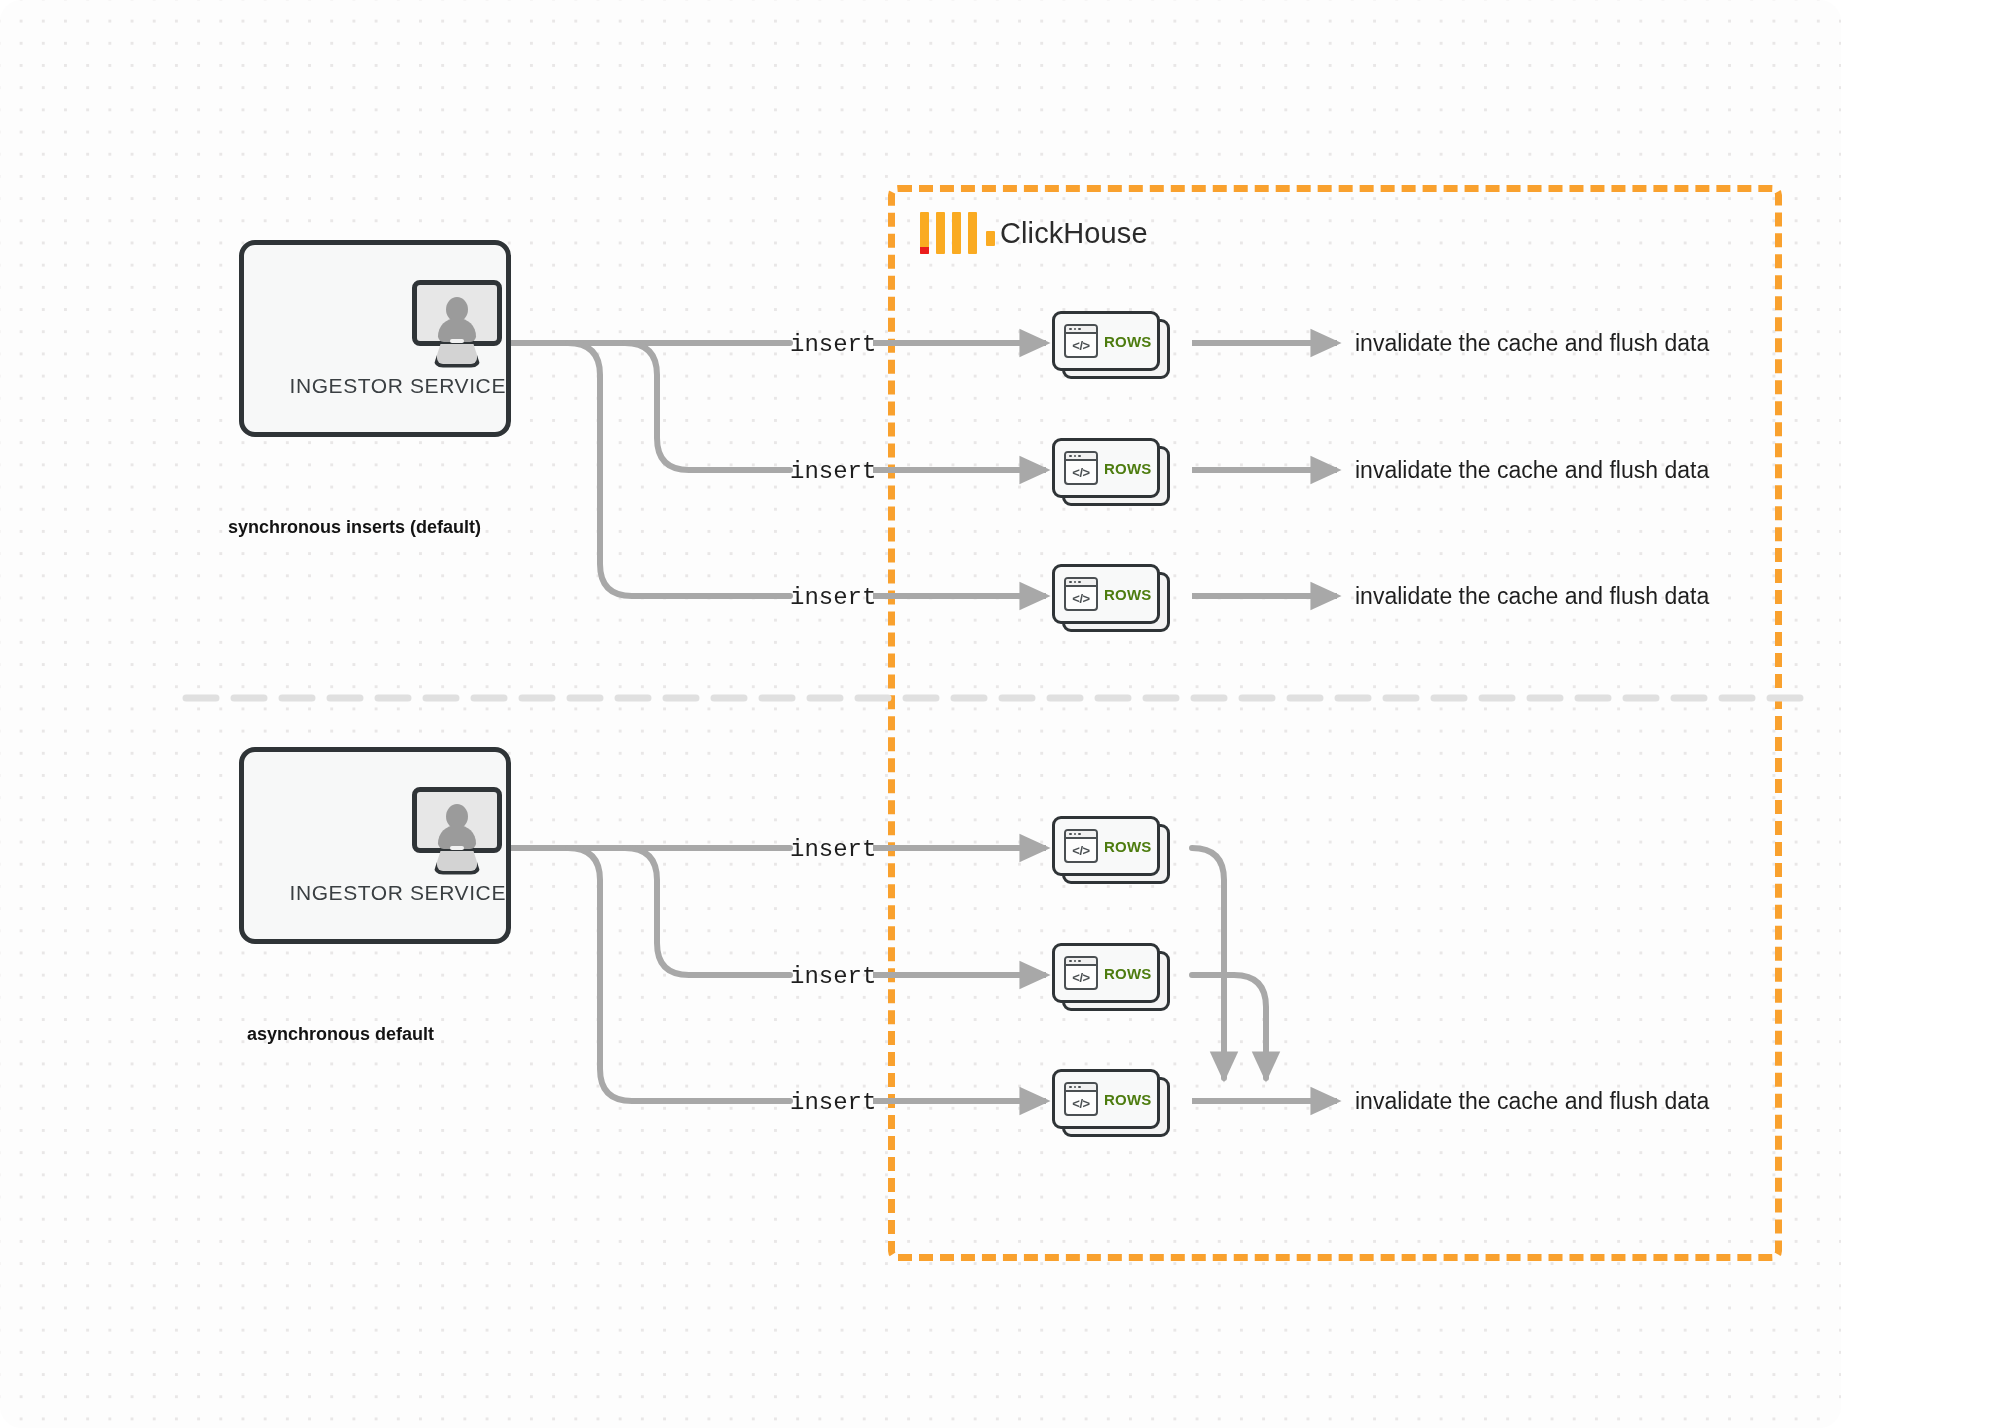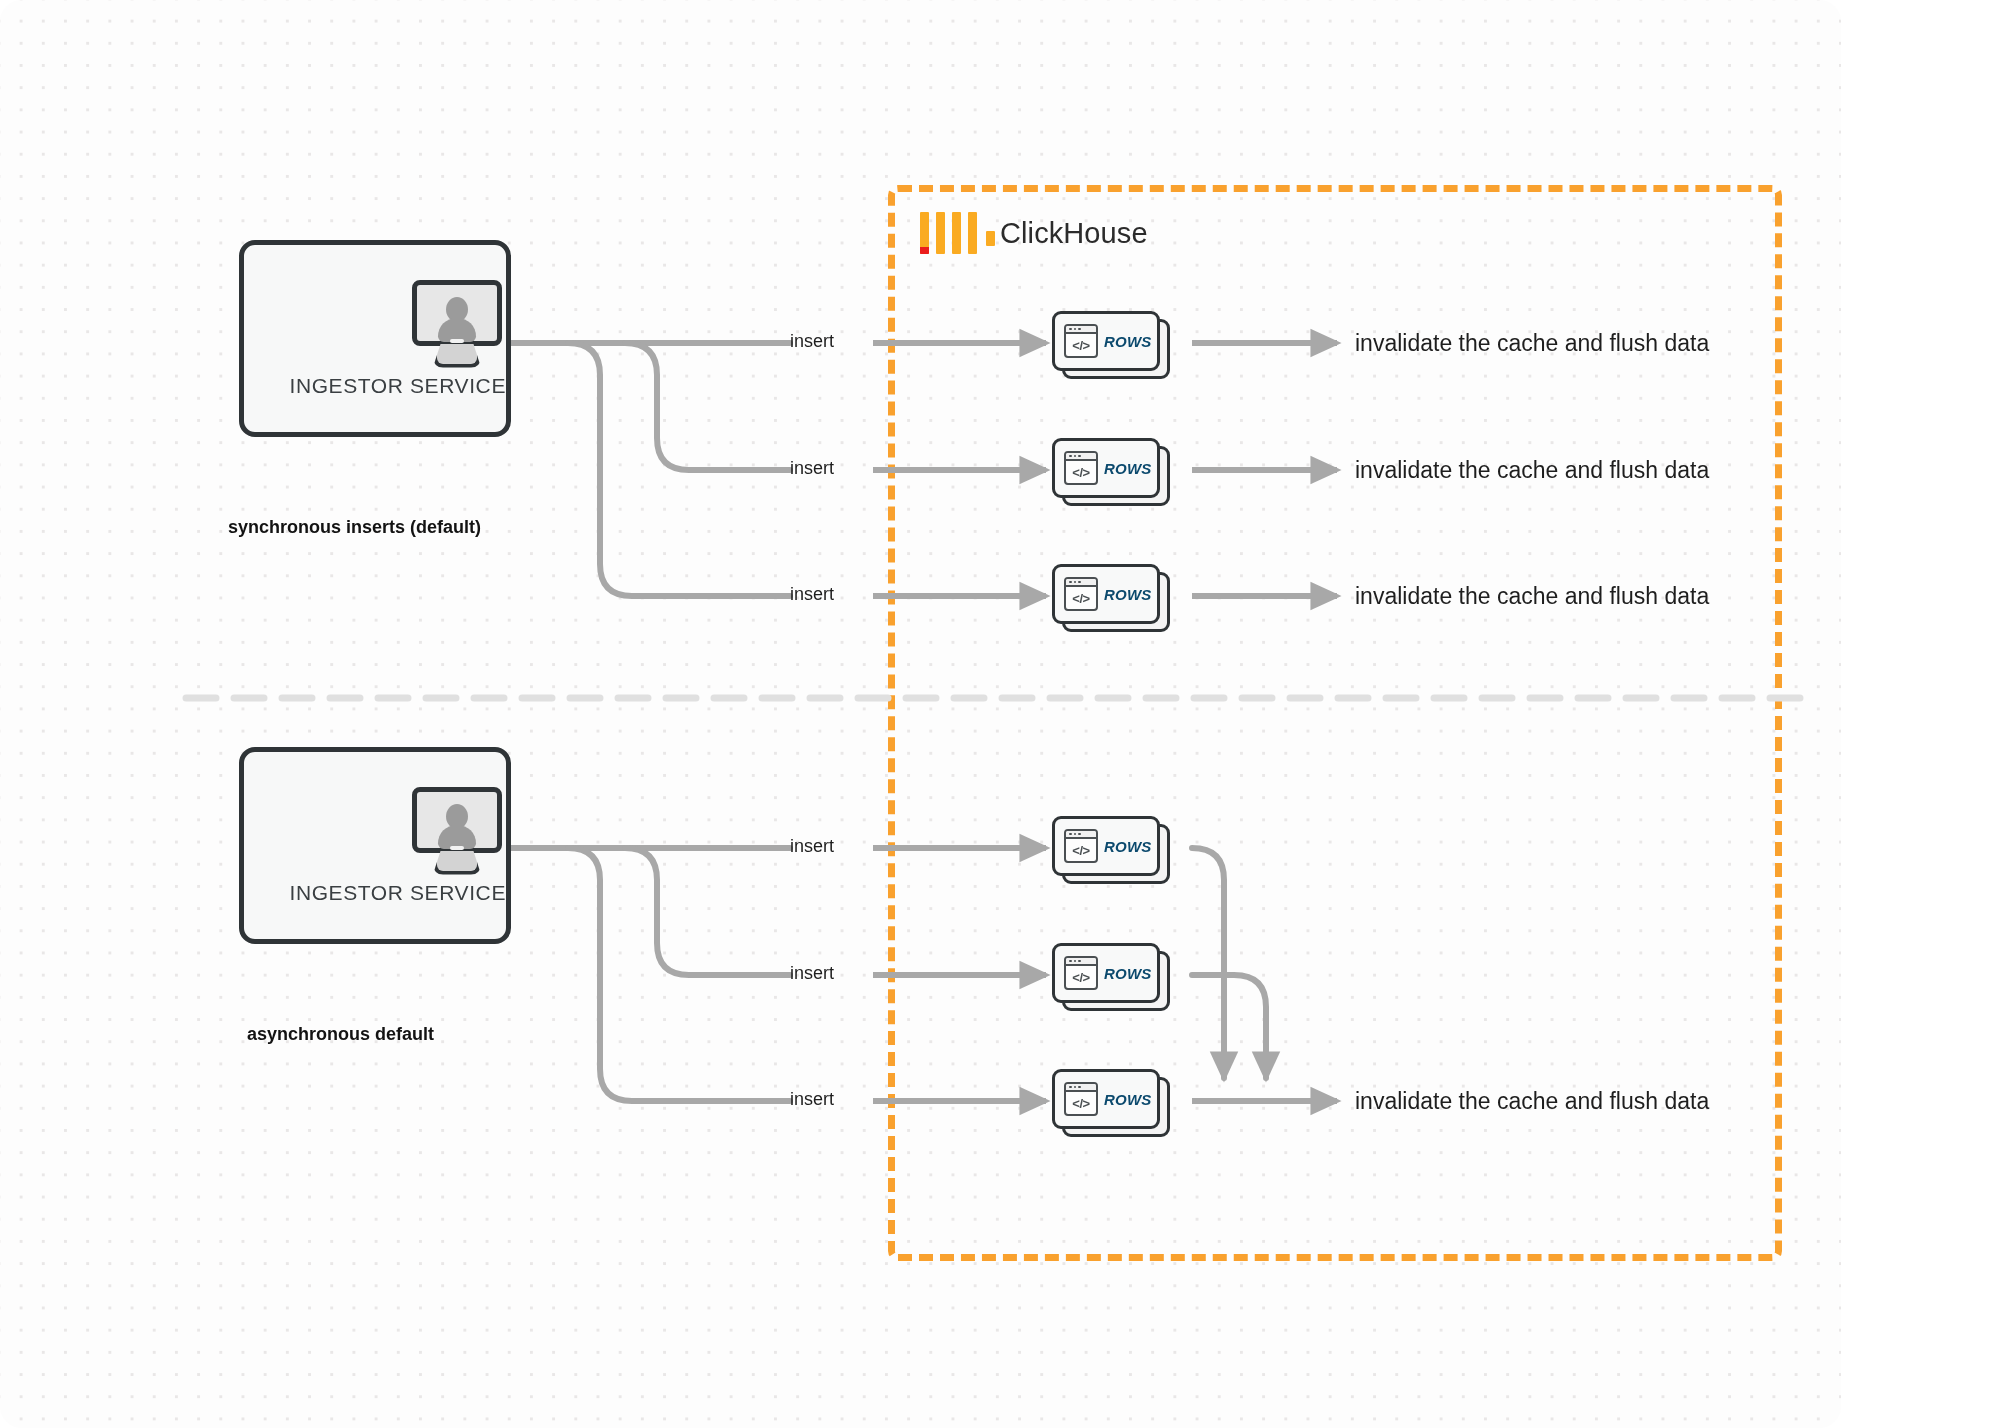"insert" .edge-label { font-family: none -> Liberation Mono, monospace; font-size: 18px -> 24px }
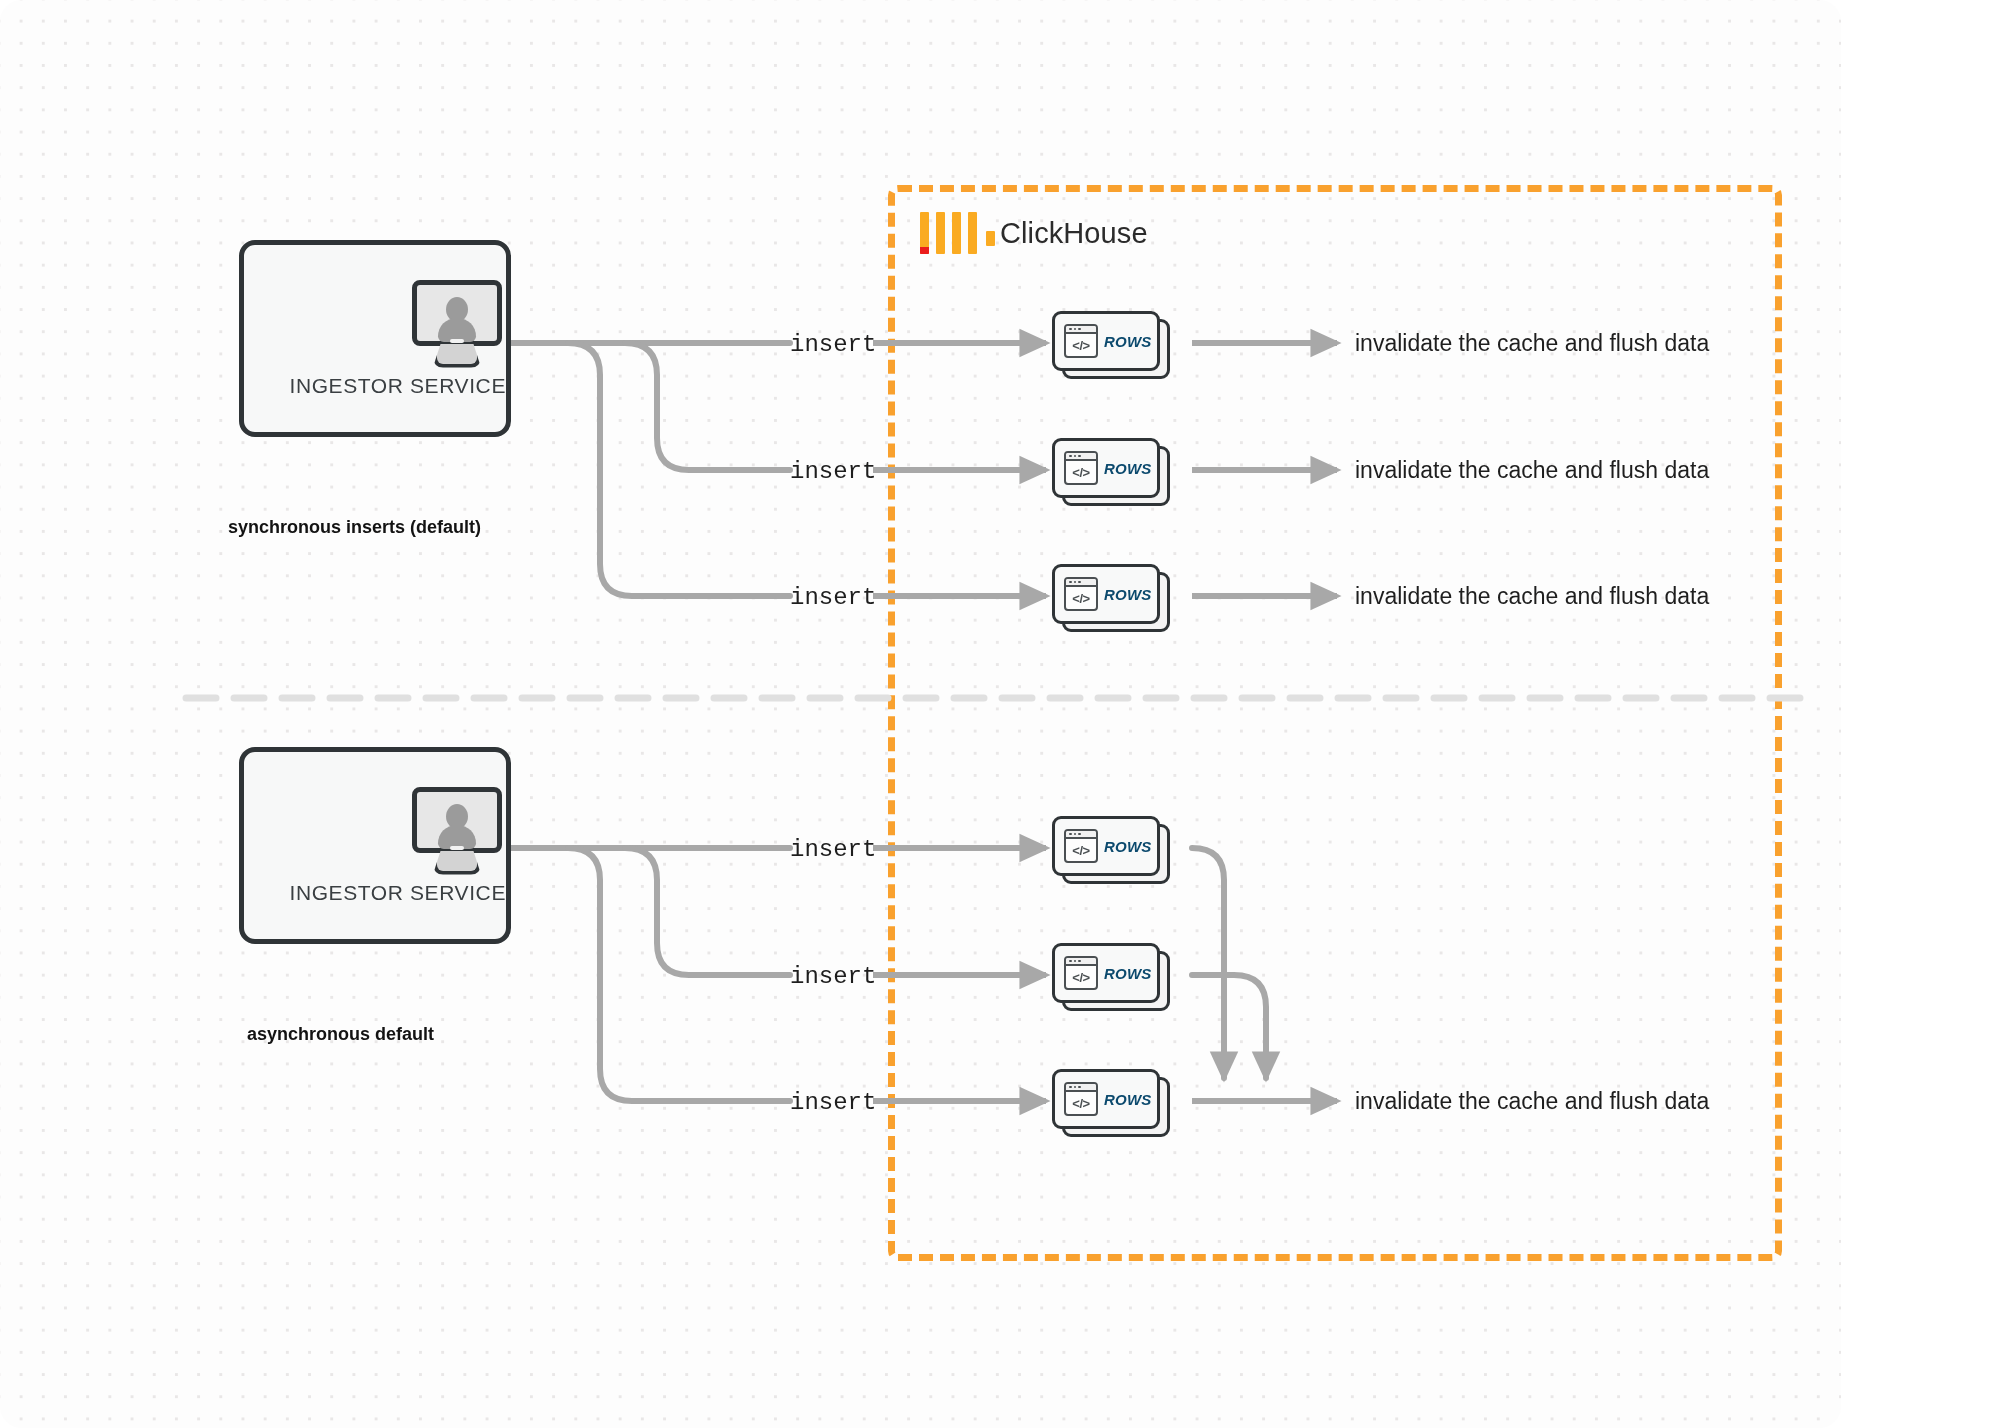"ROWS" .rows-text { color: #0c4a6e -> #4d7c0f; font-style: italic -> none }
